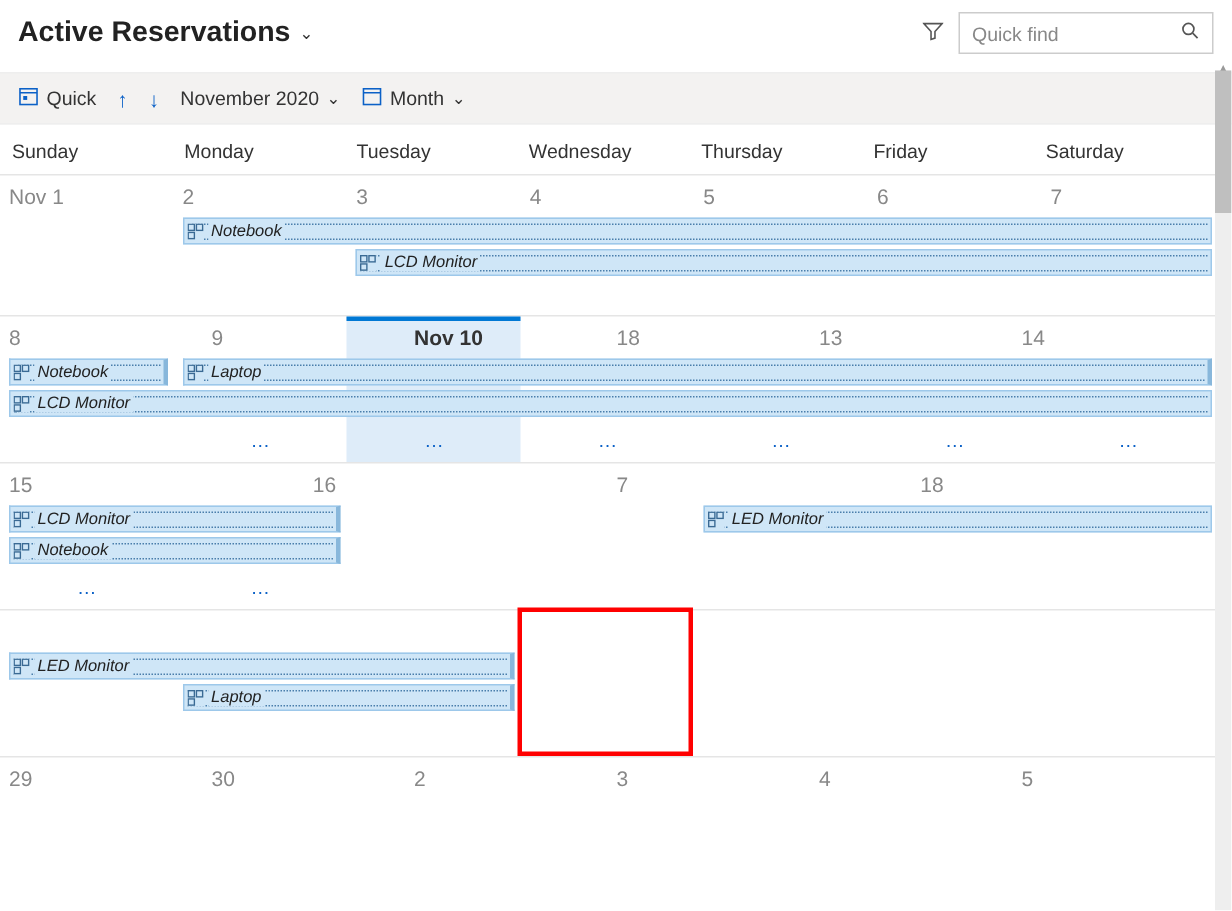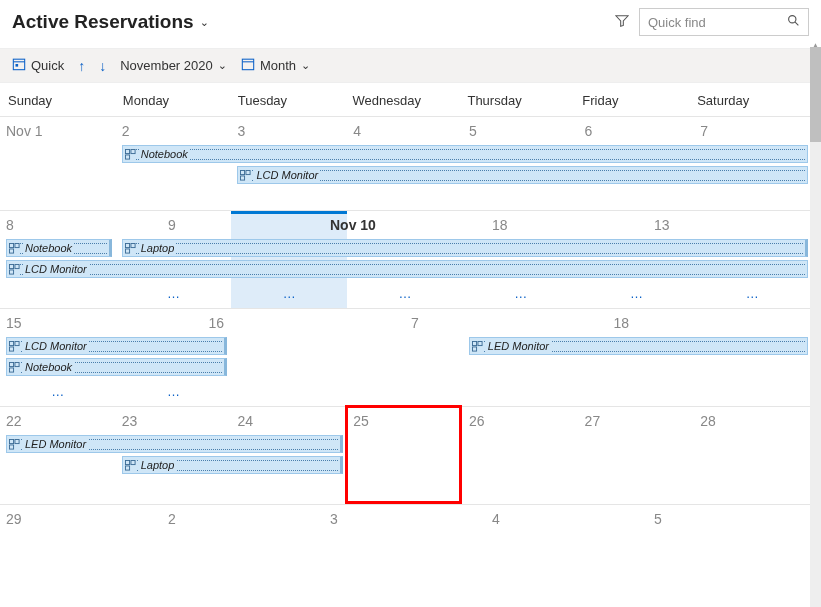"14" div.datecell { html: none -> <div>14</div> }
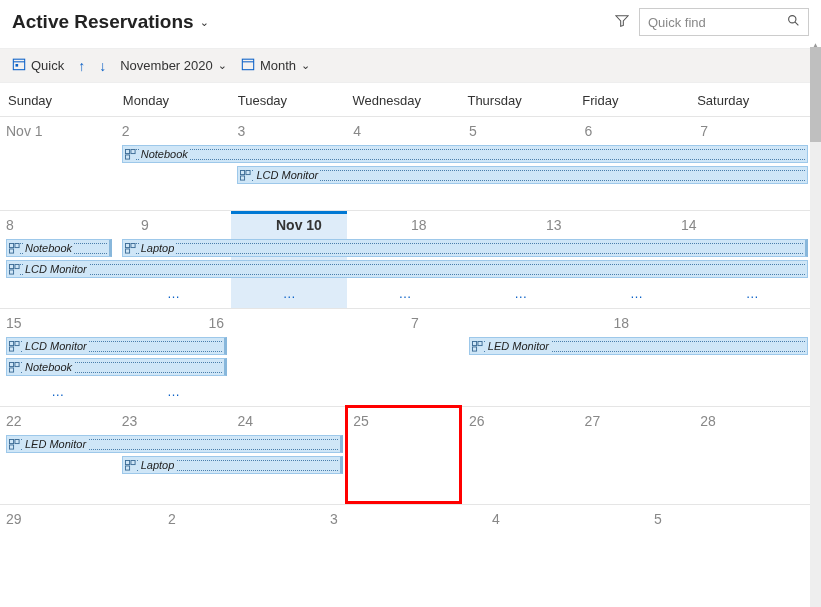"22" div.dates-row { html: <div> <div>22</div> <div>23</div> <div>24</div> <div>25</div> <div>26</div> <div>27</div> <div>28</div> </div> -> none }
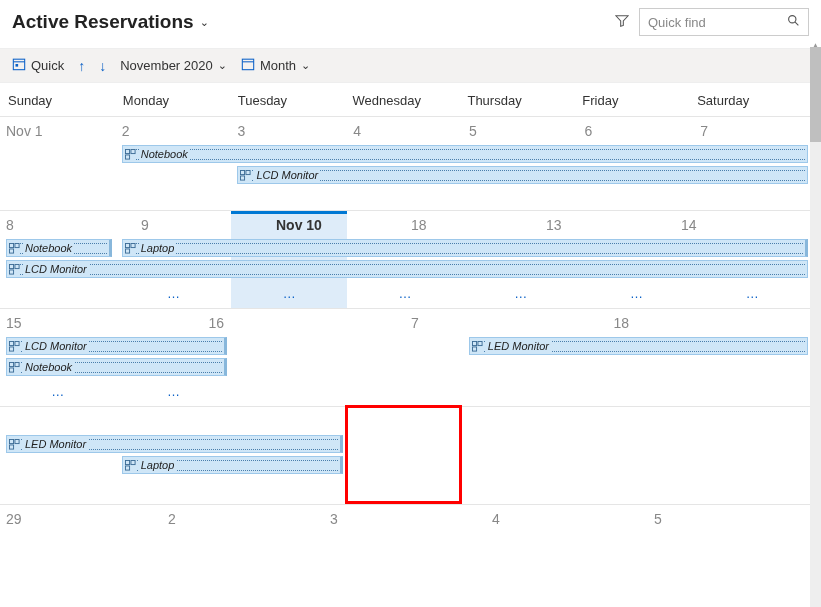"30" div.datecell { html: none -> <div>30</div> }
